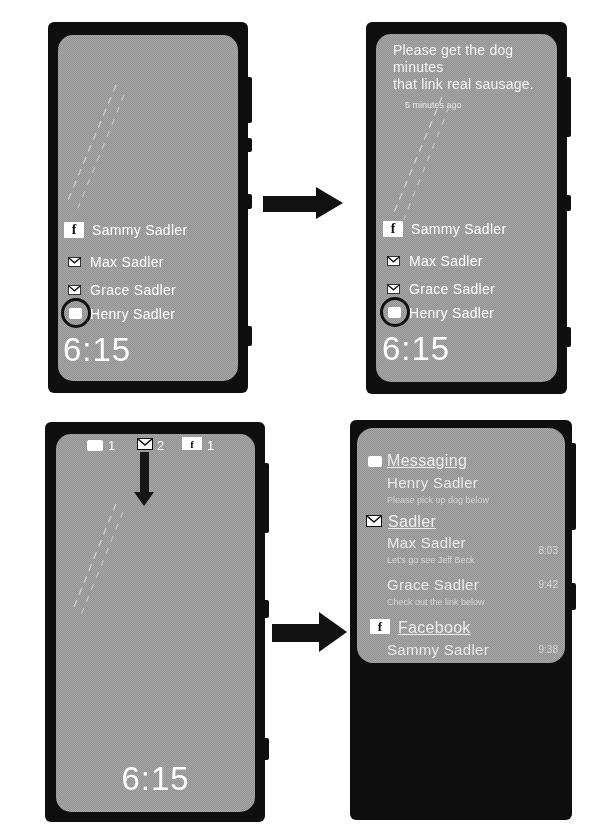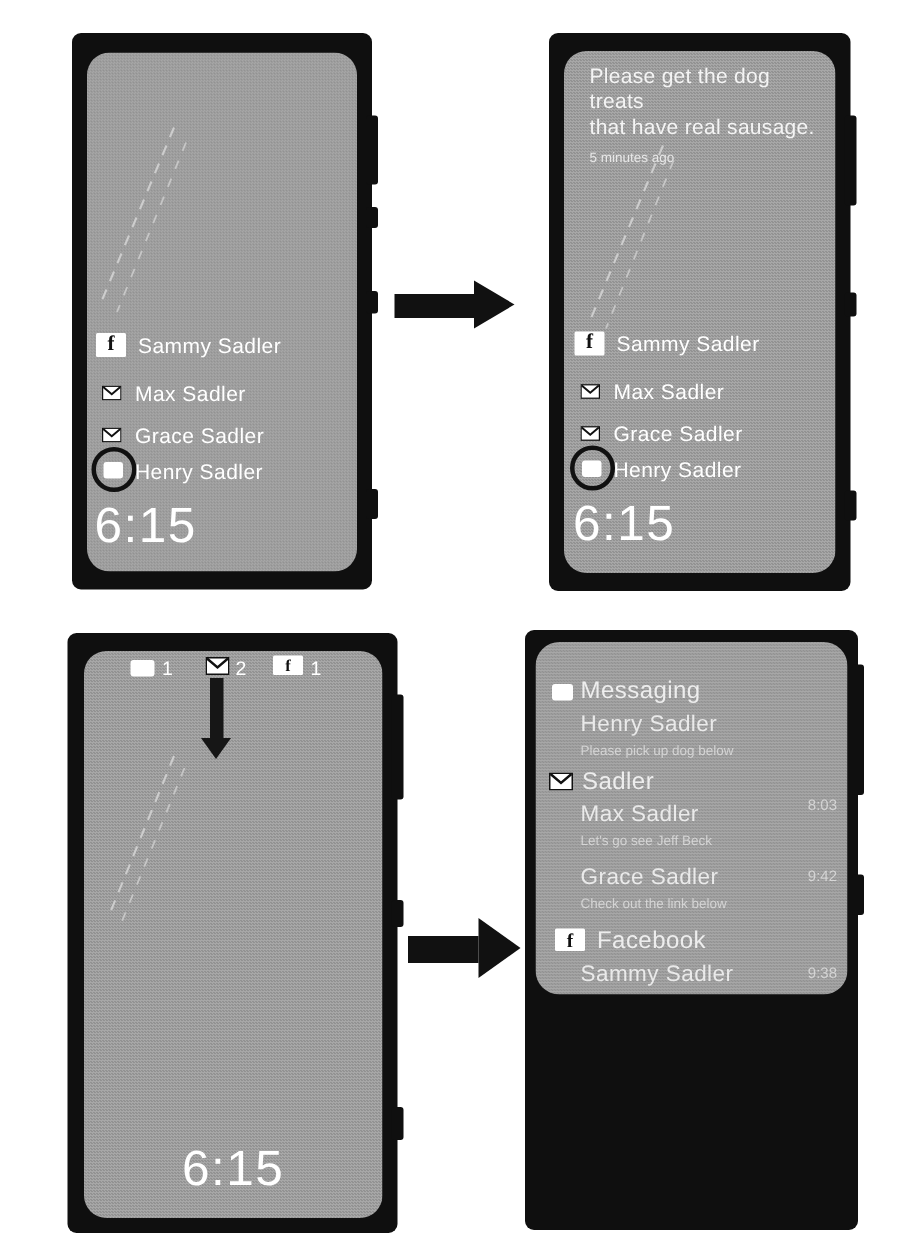"Please get the dog treats" div.notif-line { text: treats -> minutes }
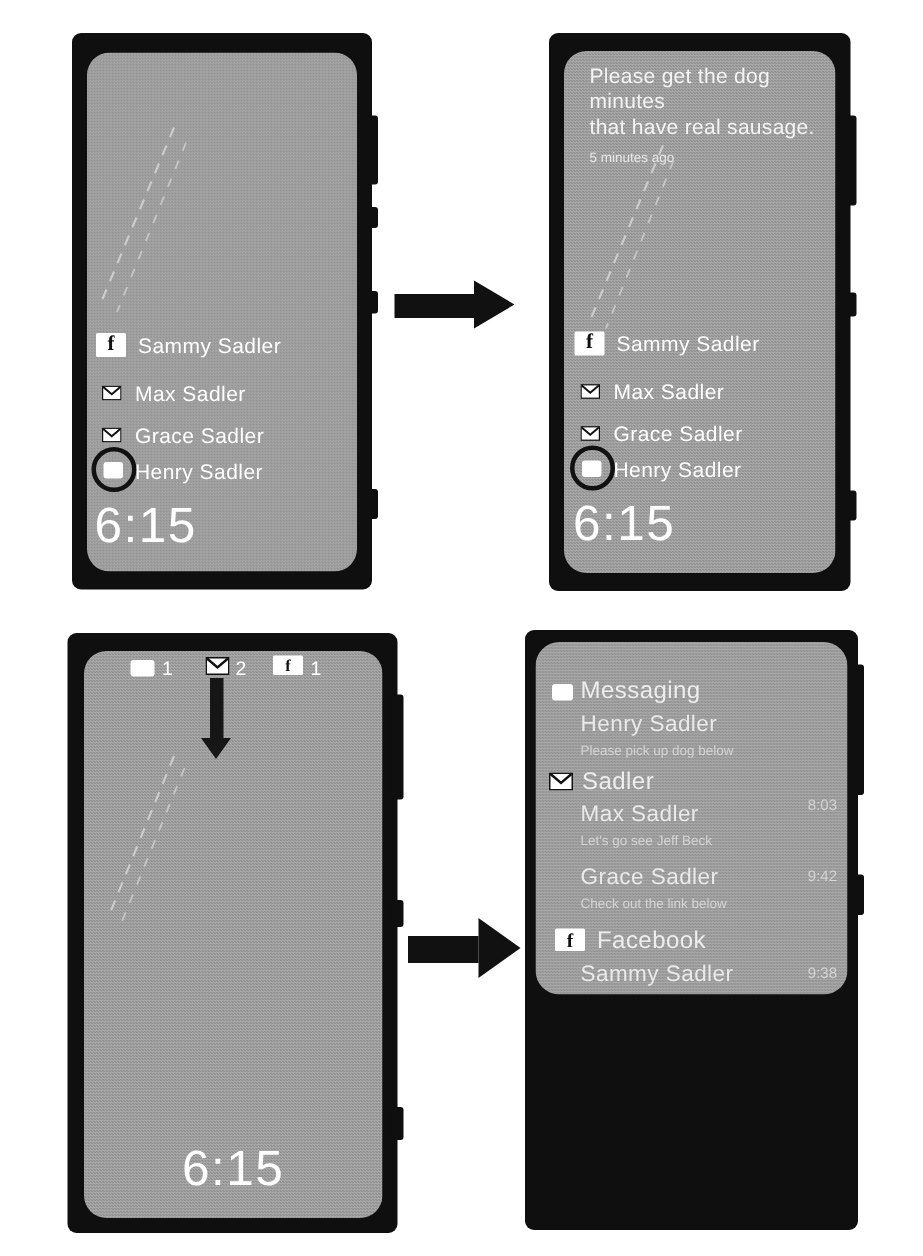"that have real sausage." div.notif-line { text: have -> link }
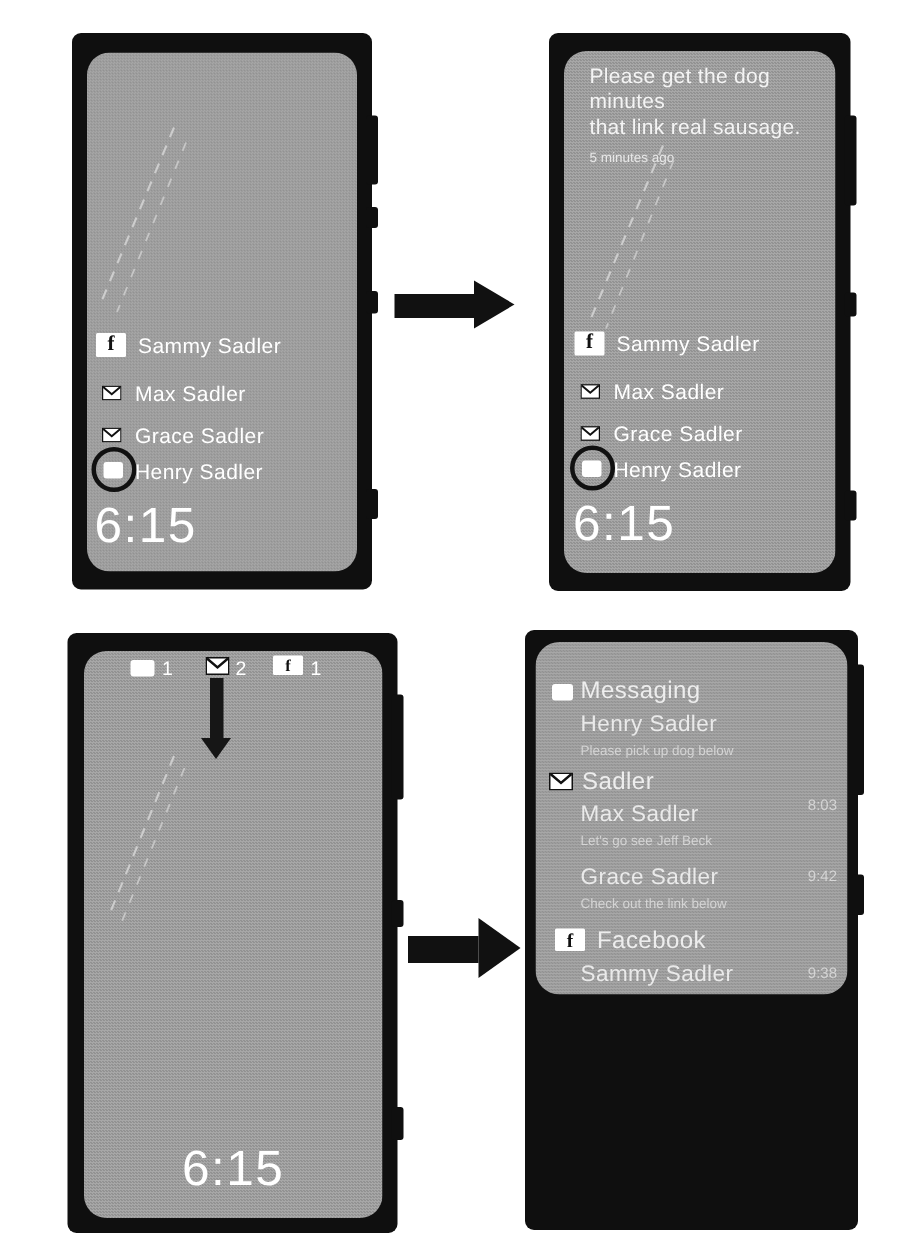"5 minutes ago" .notif-ago { margin-left: none -> 12px }
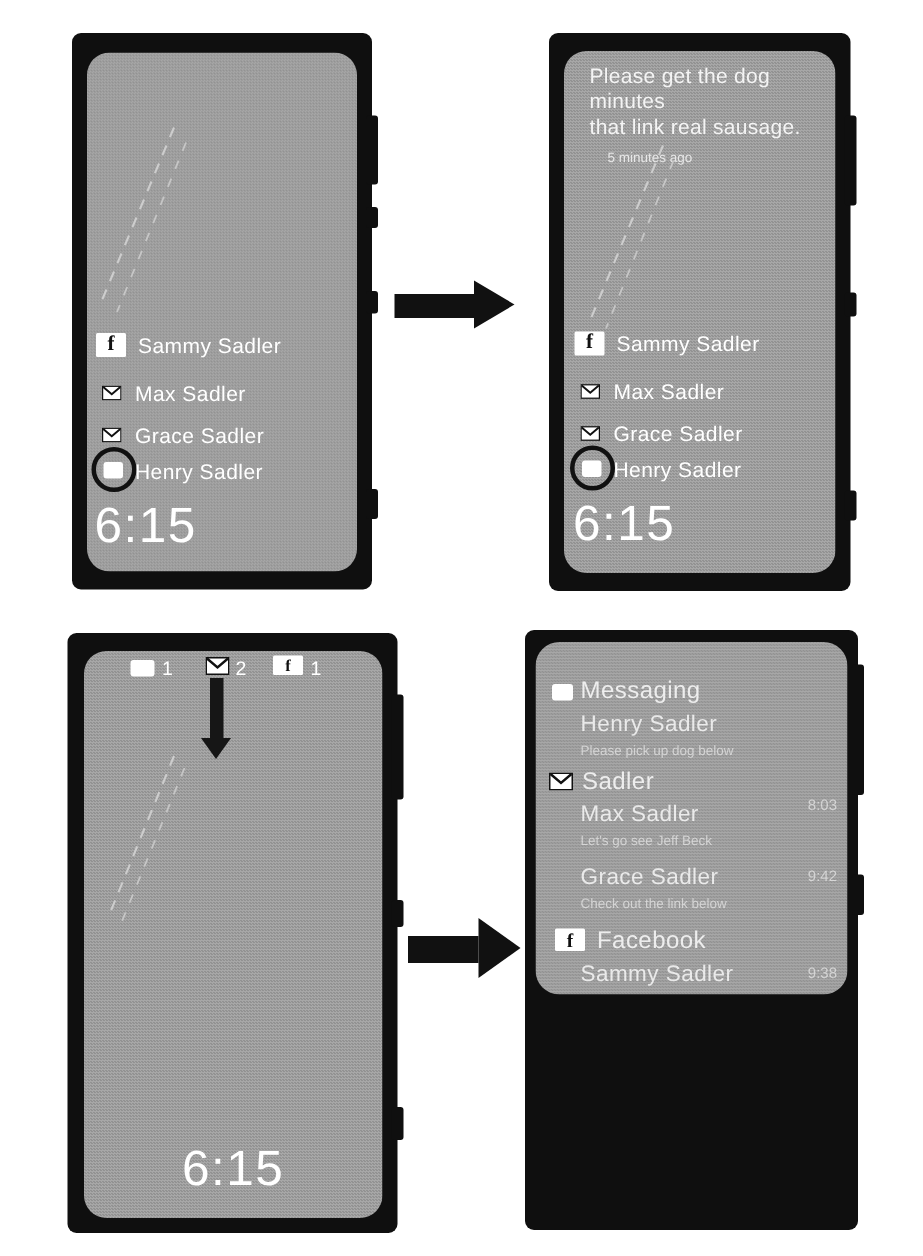"Messaging" .sh-hdr { text-decoration: none -> underline }
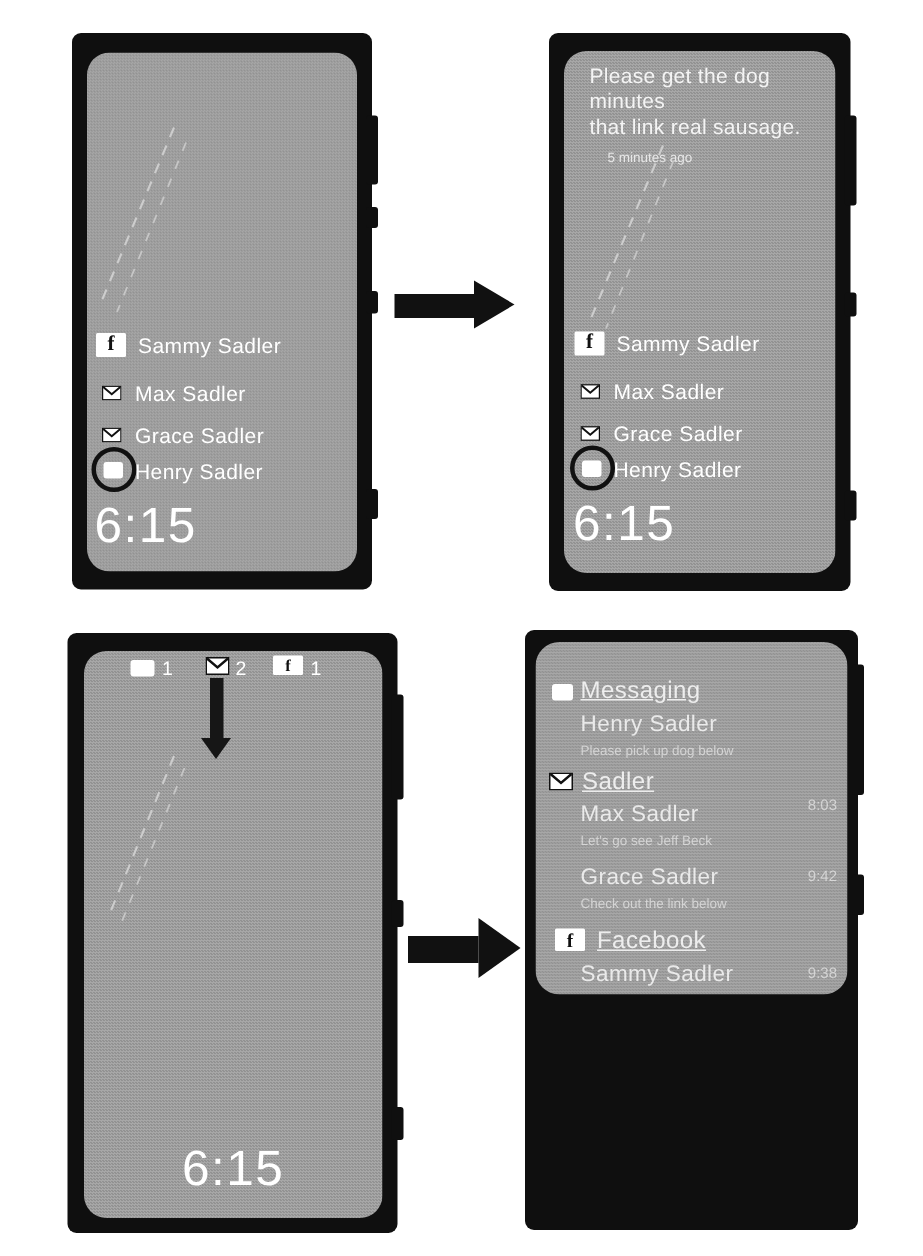"8:03" div.sh-time { top: 104px -> 117px }
